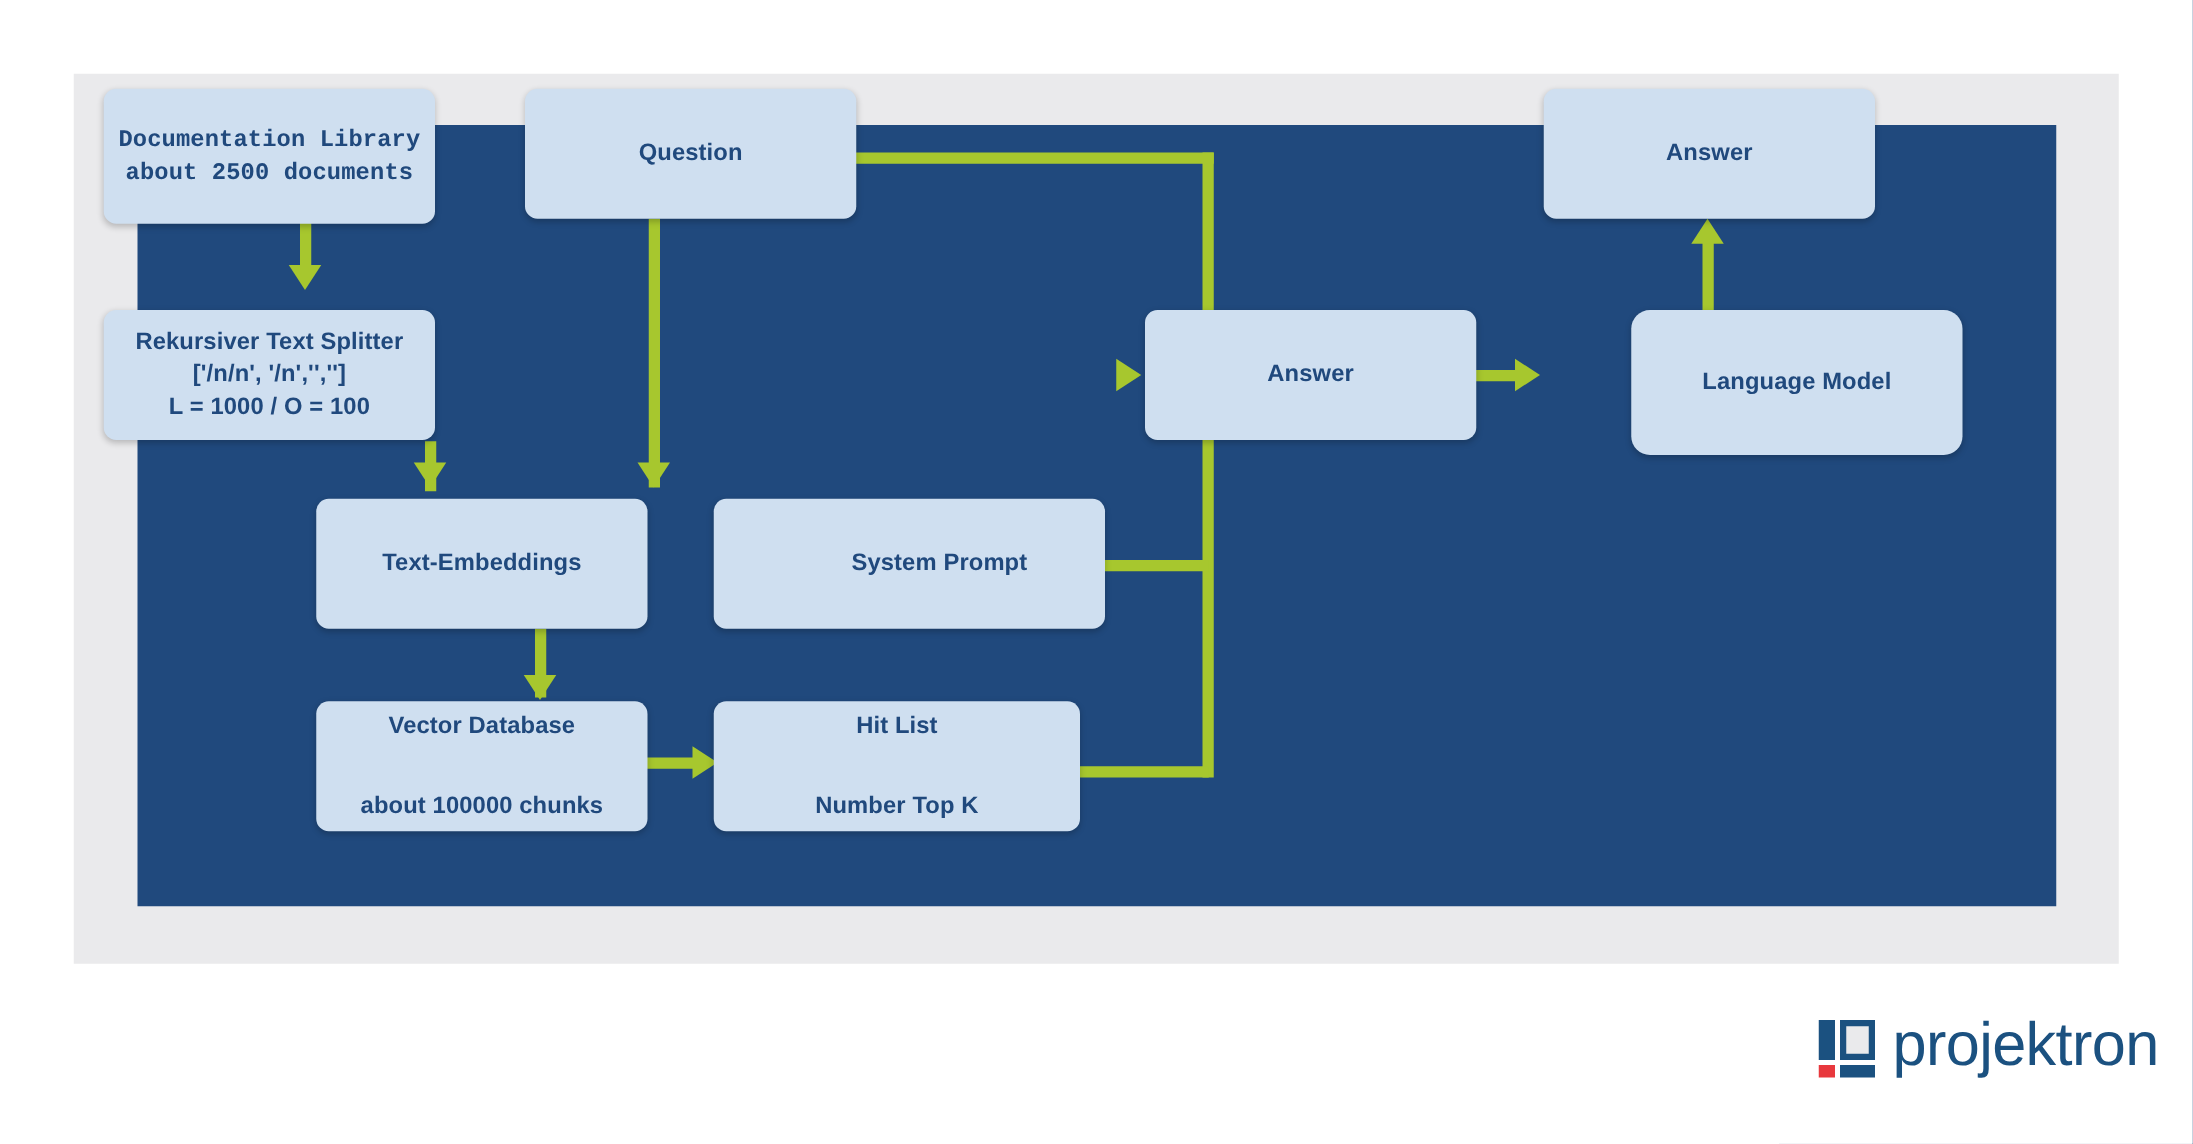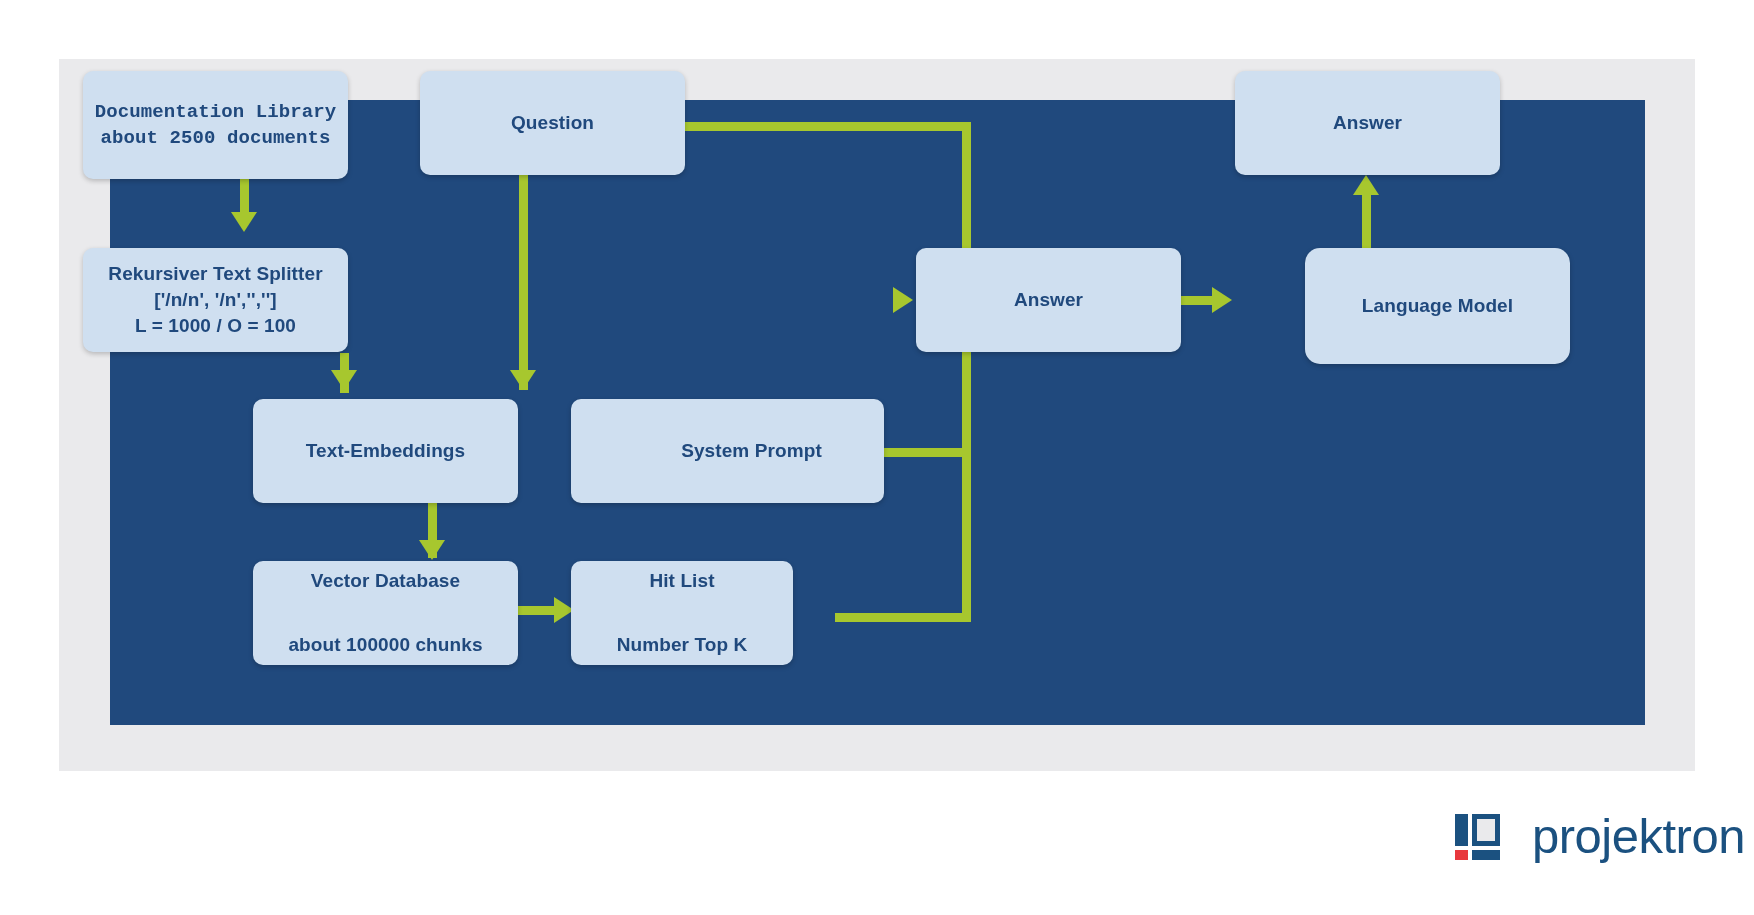"Hit List" div.node { width: 222px -> 293px }
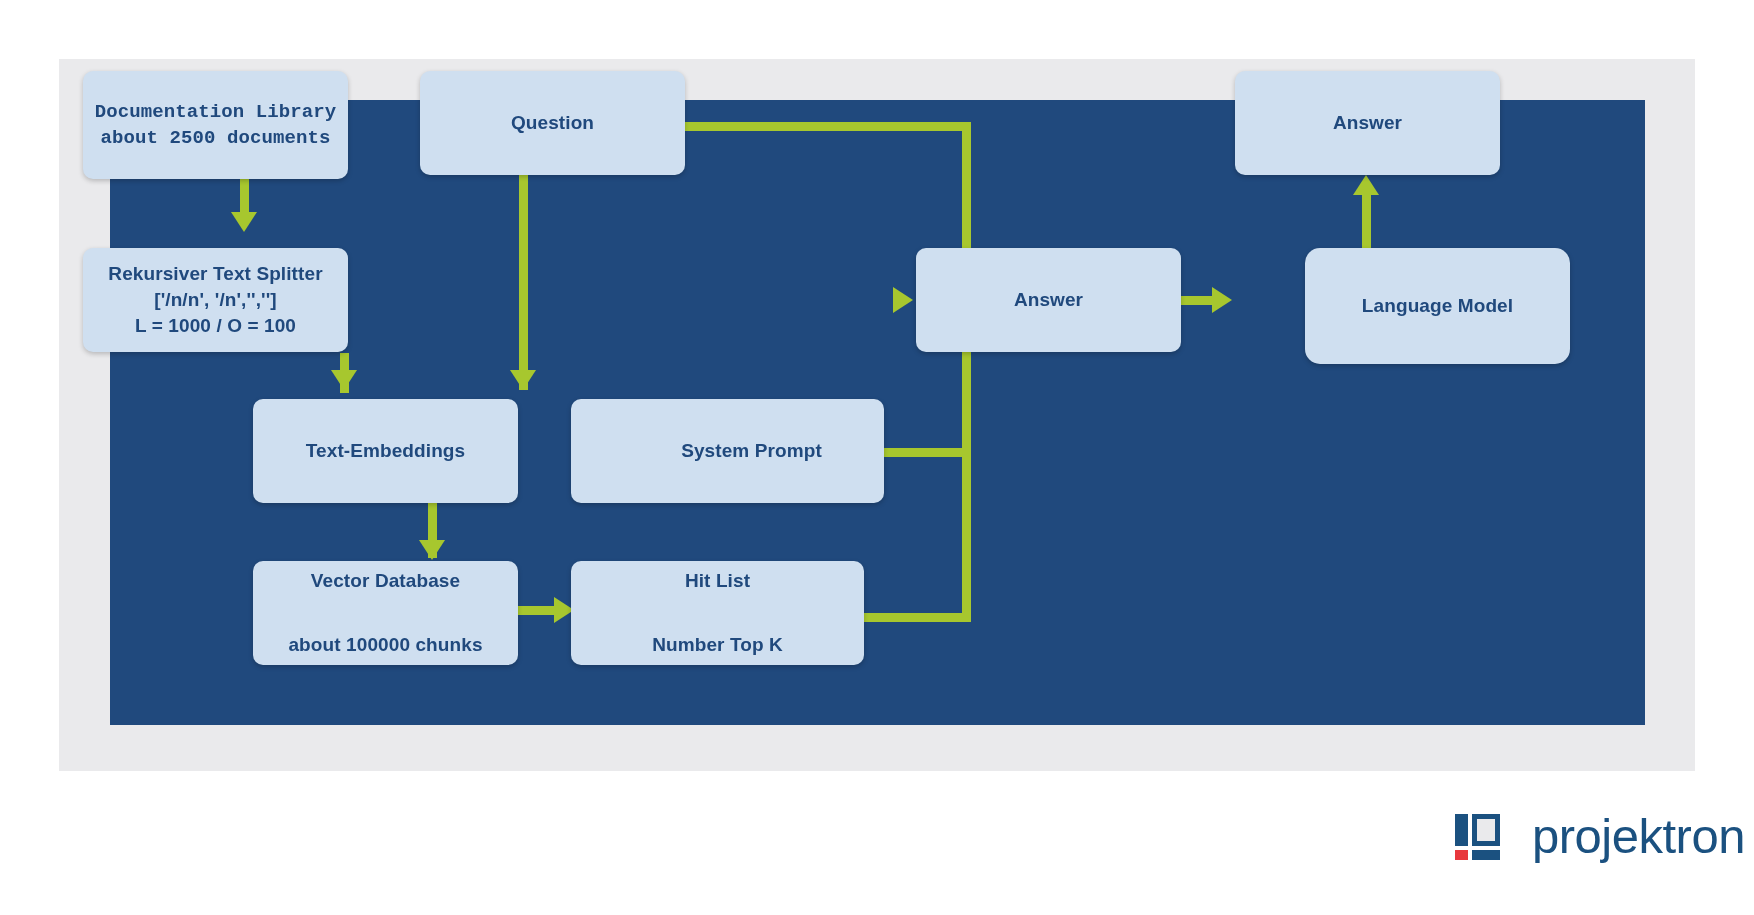"projektron" #logo { align-items: center -> flex-end; gap: 32px -> 14px }
